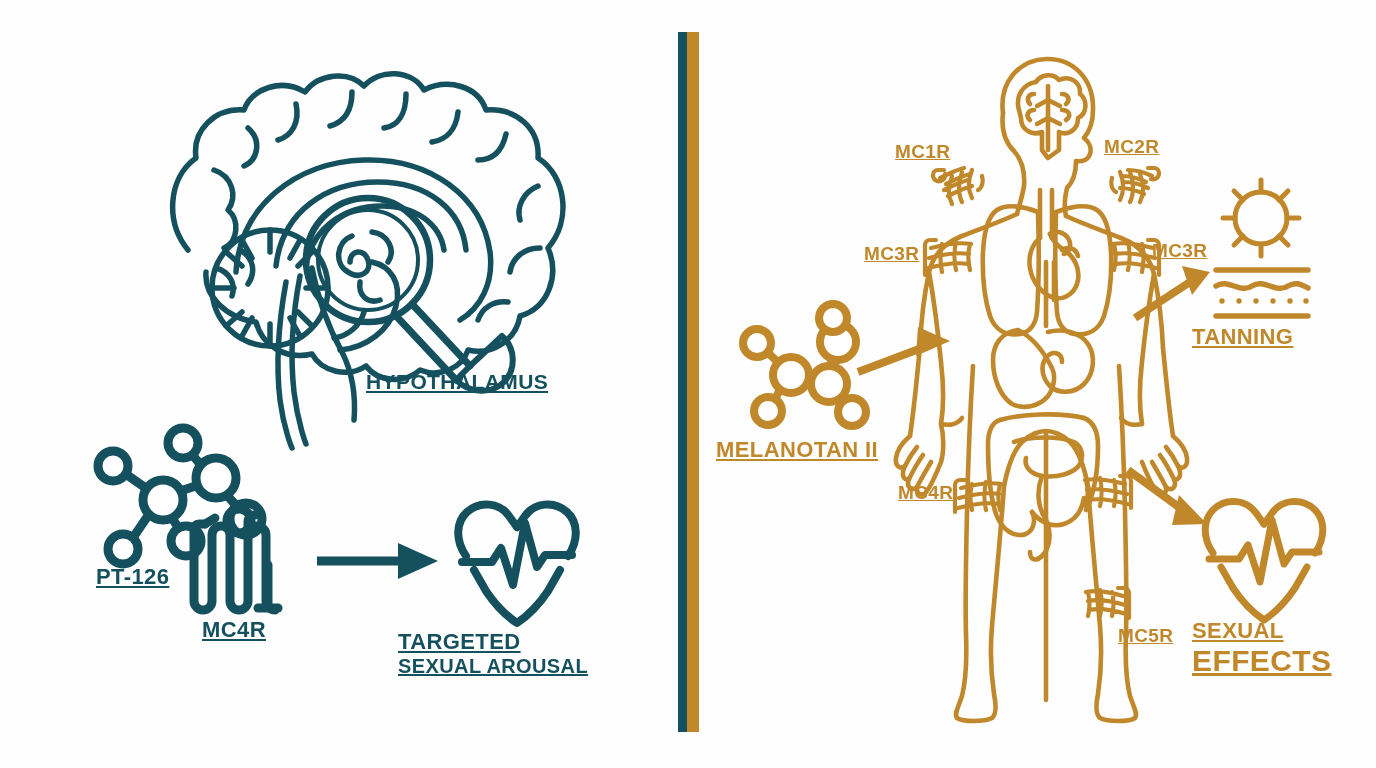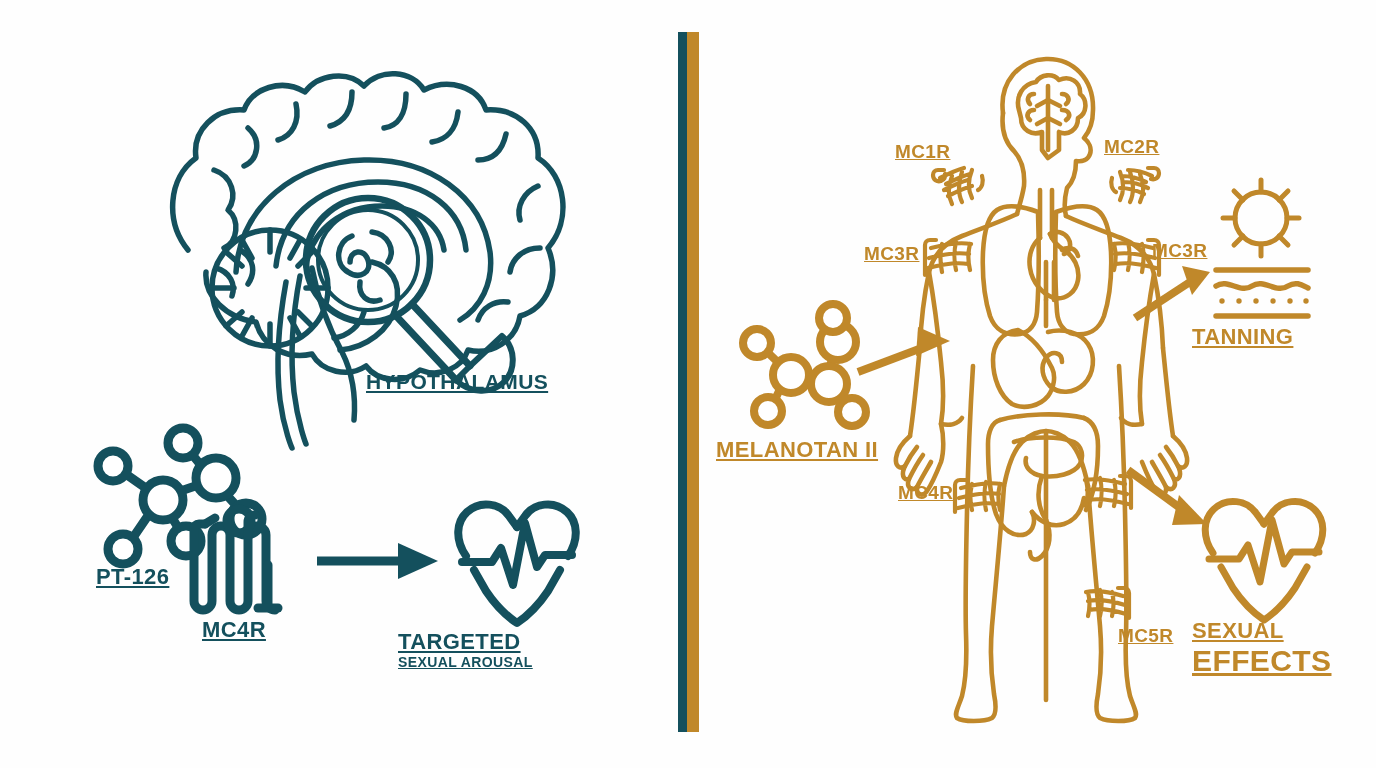"SEXUAL AROUSAL" div.lbl { font-size: 14px -> 20px }
